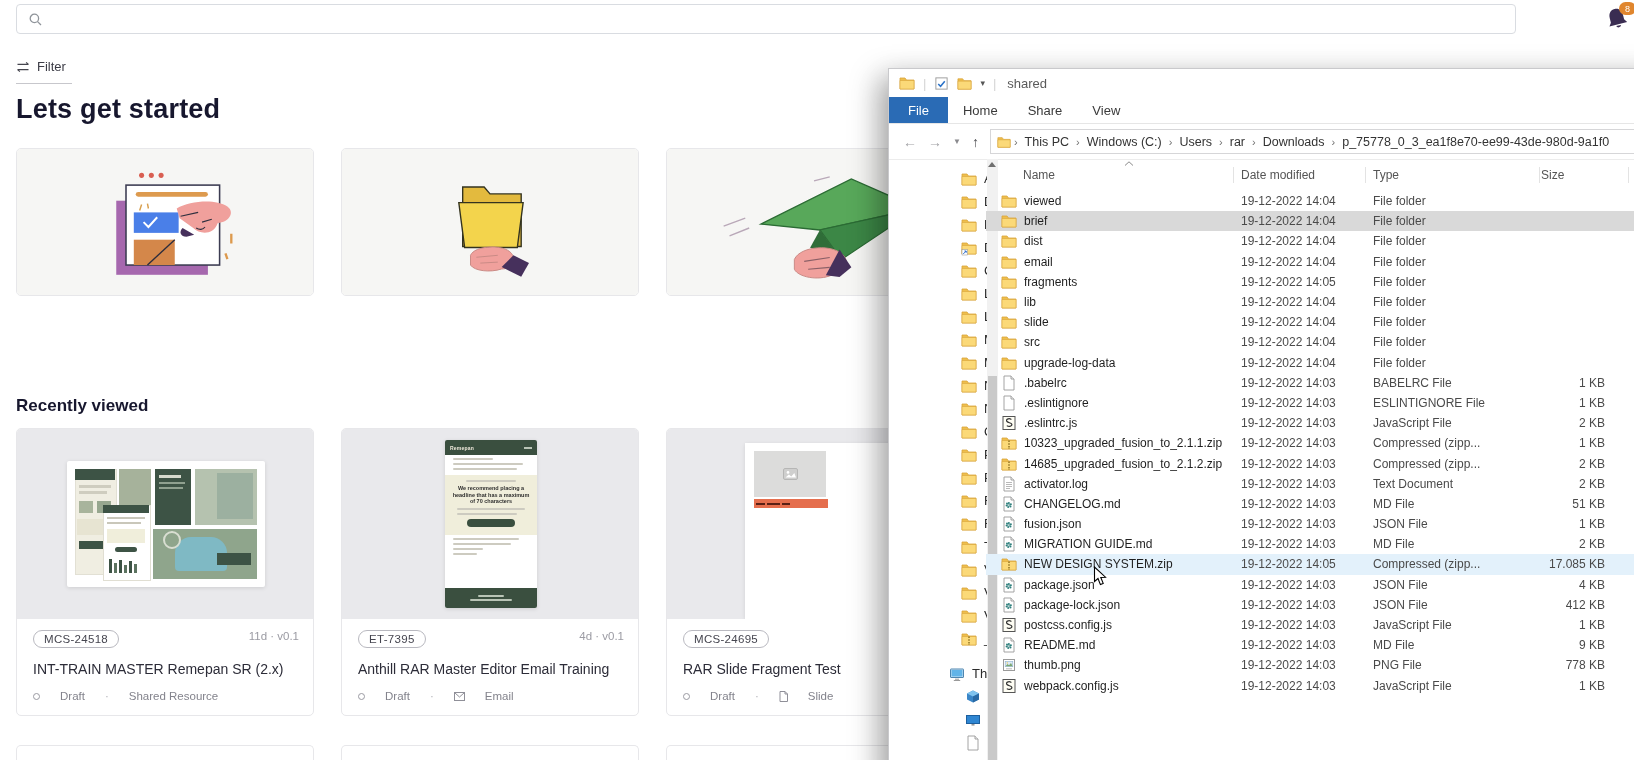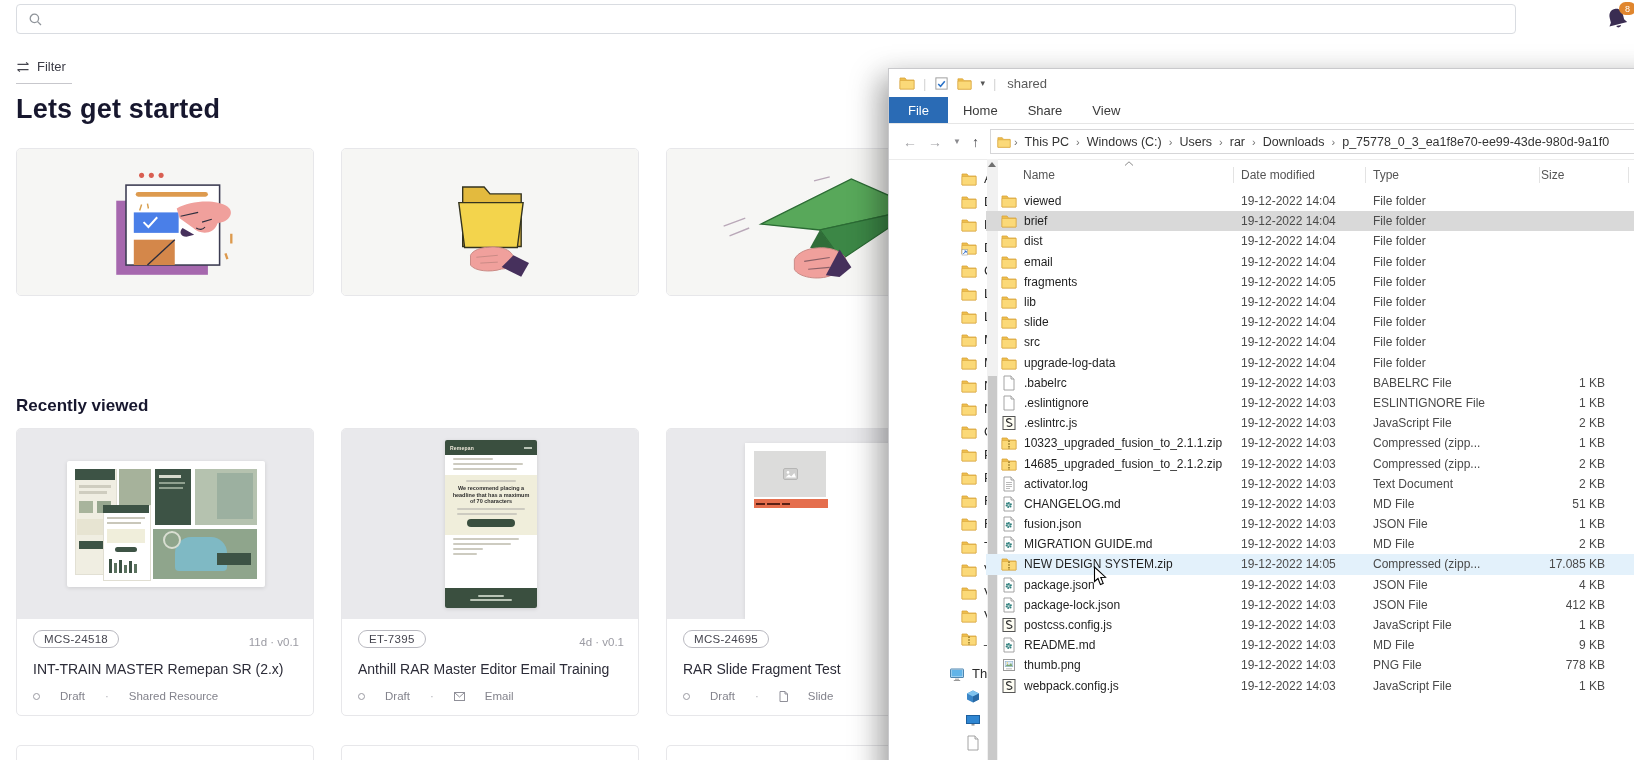"MCS-24518" .rmeta { align-items: flex-end -> flex-start }
